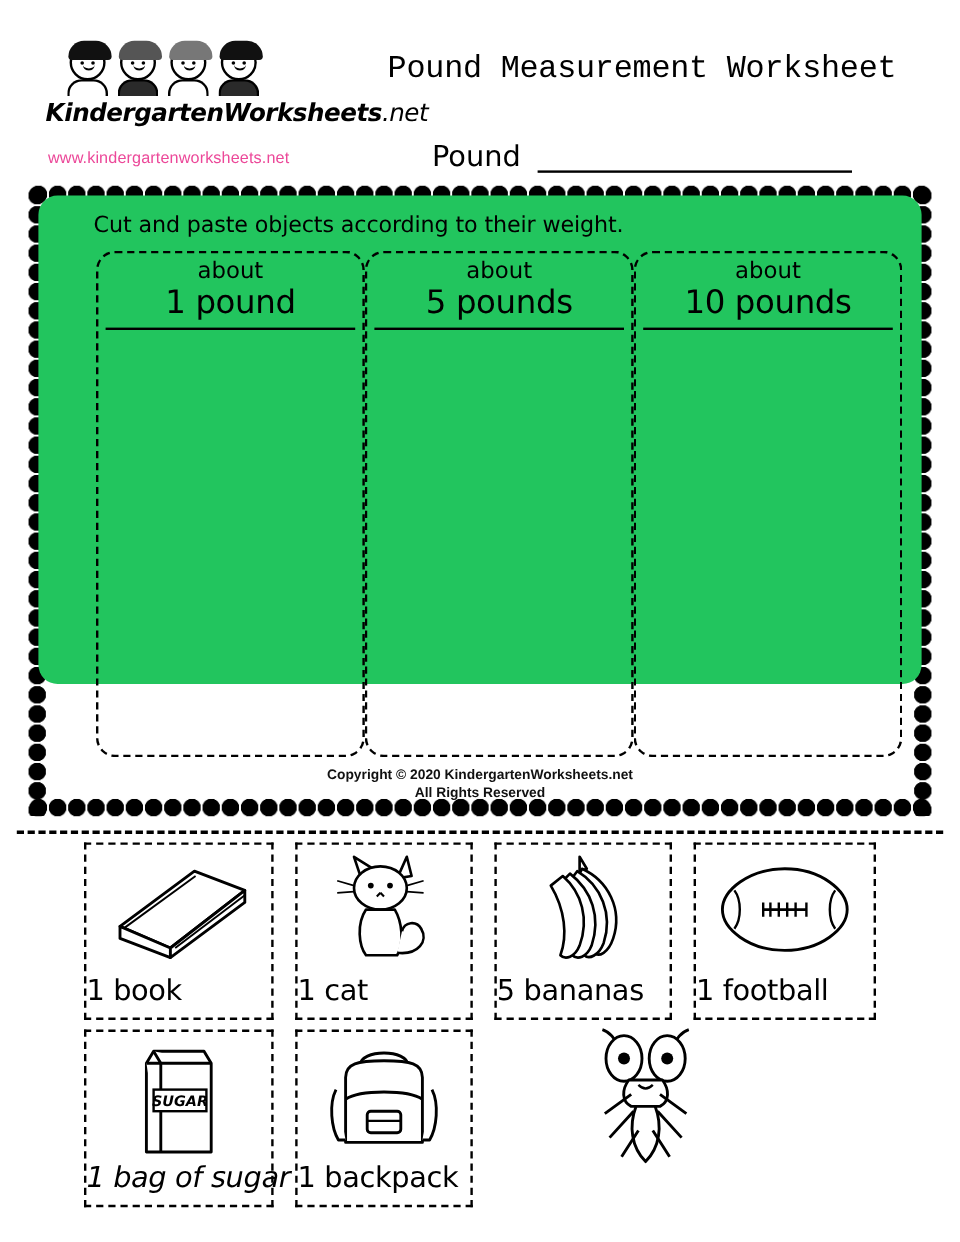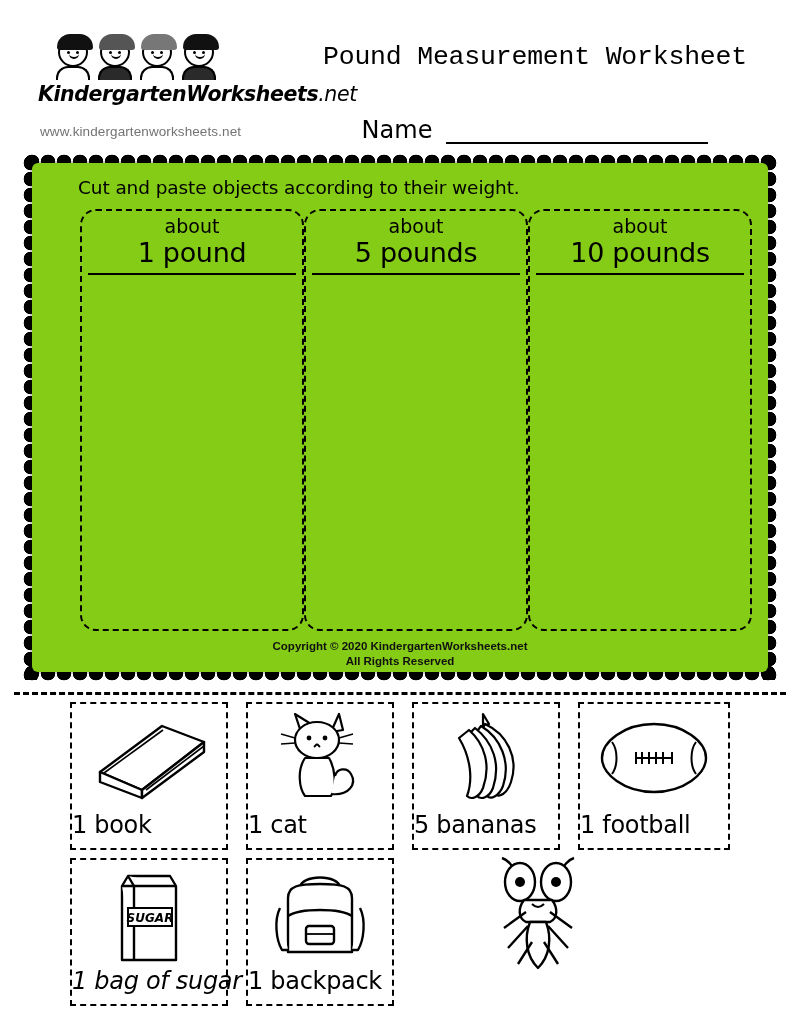"www.kindergartenworksheets.net" .logo-url { color: #737373 -> #ec4899 }
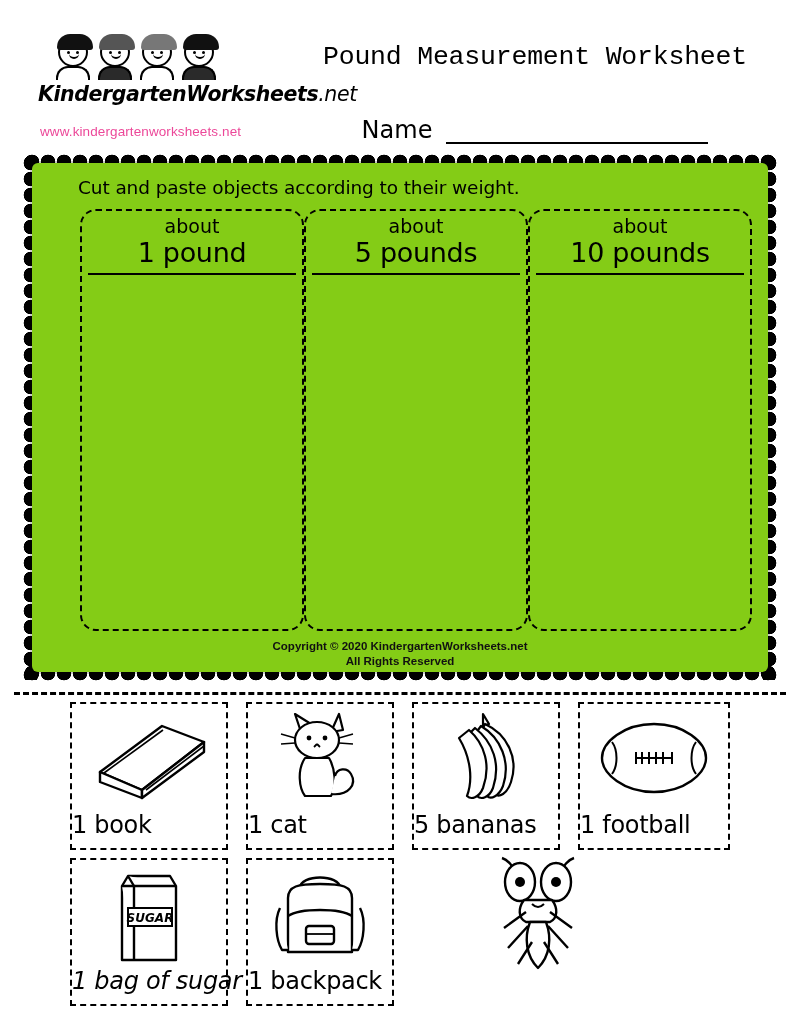"Name" div.name-label { text: Name -> Pound }
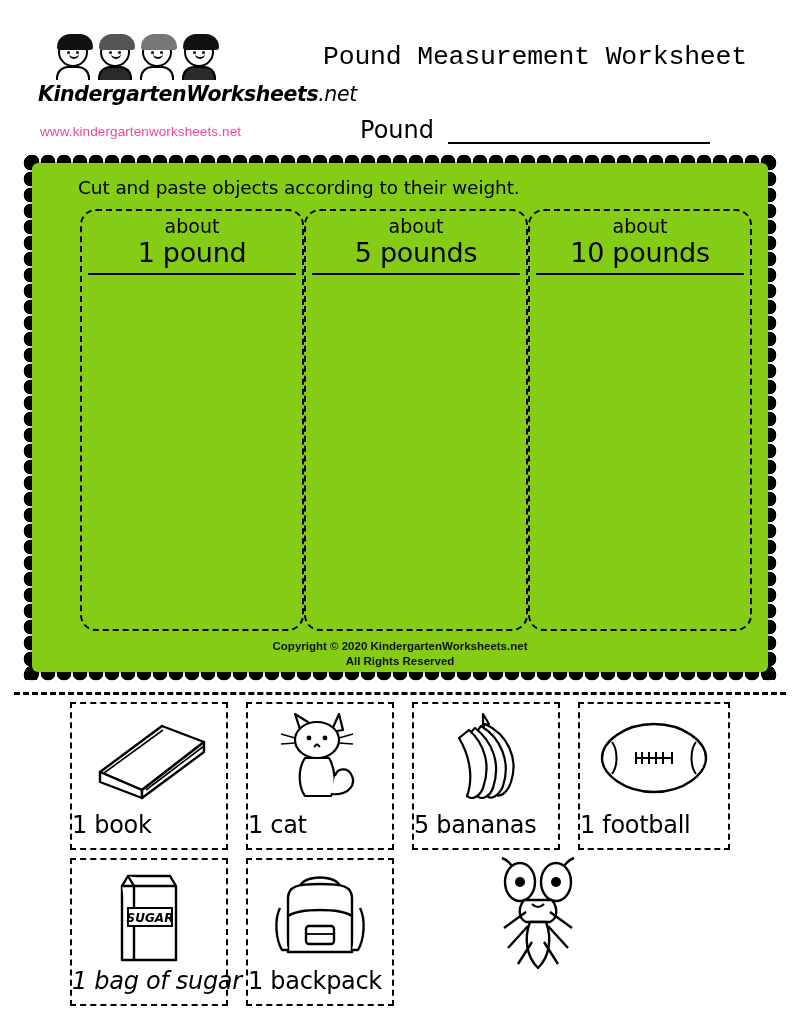"Cut and paste objects according" .sheet-inner { background: #84cc16 -> #22c55e; border-radius: 6px -> 16px; height: 509px -> 407px }
